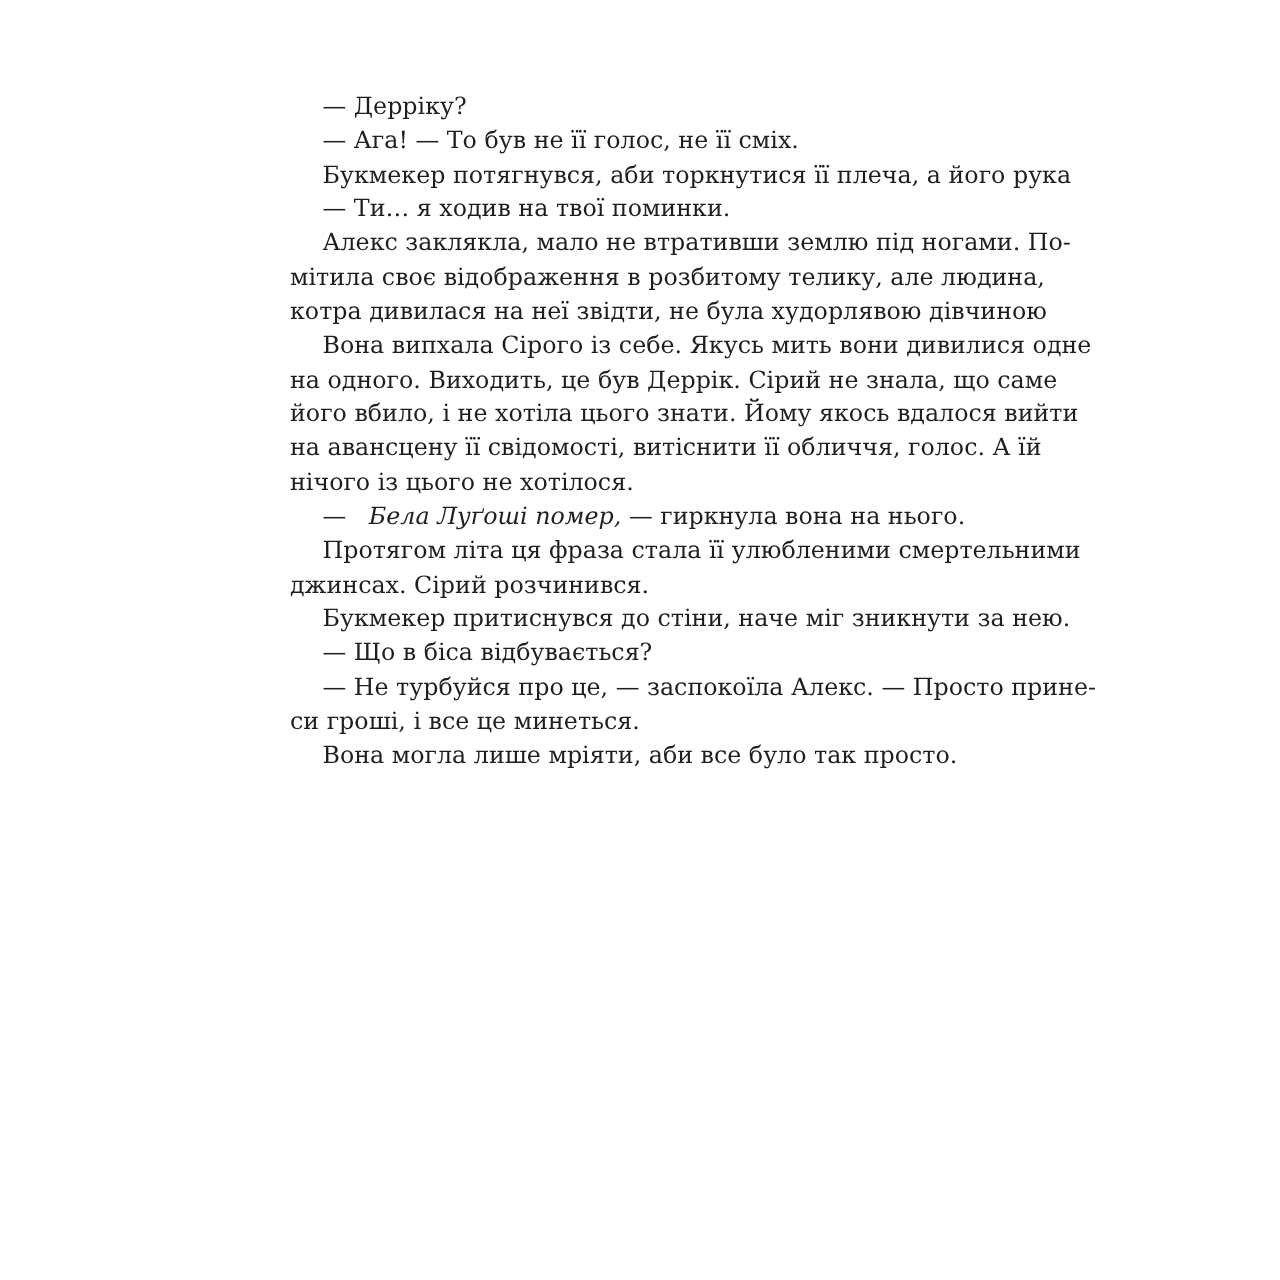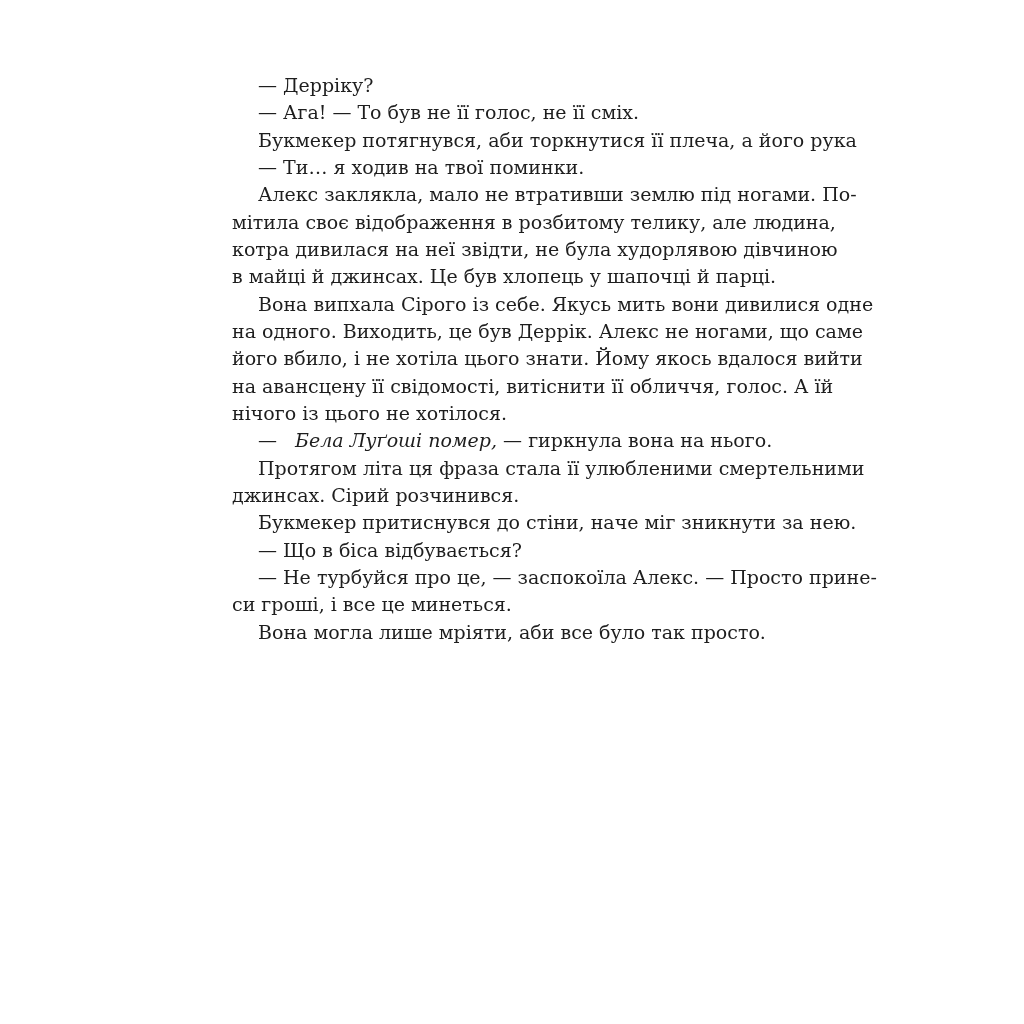"в майці й джинсах. Це" span.line { html: <span>в майці й джинсах. Це був хлопець у шапочці й парці.</span> -> none }
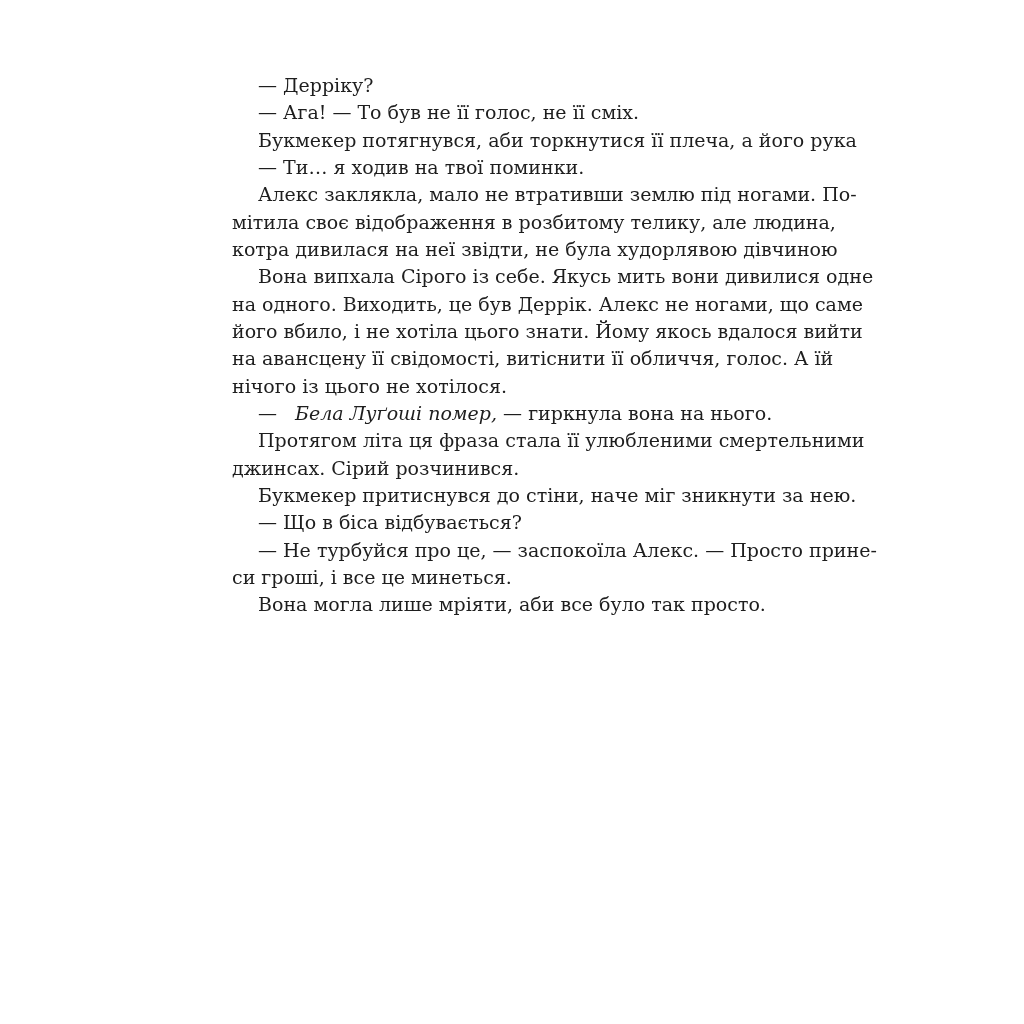"на одного. Виходить, це був" span.line { text: Алекс не ногами -> Сірий не знала }
